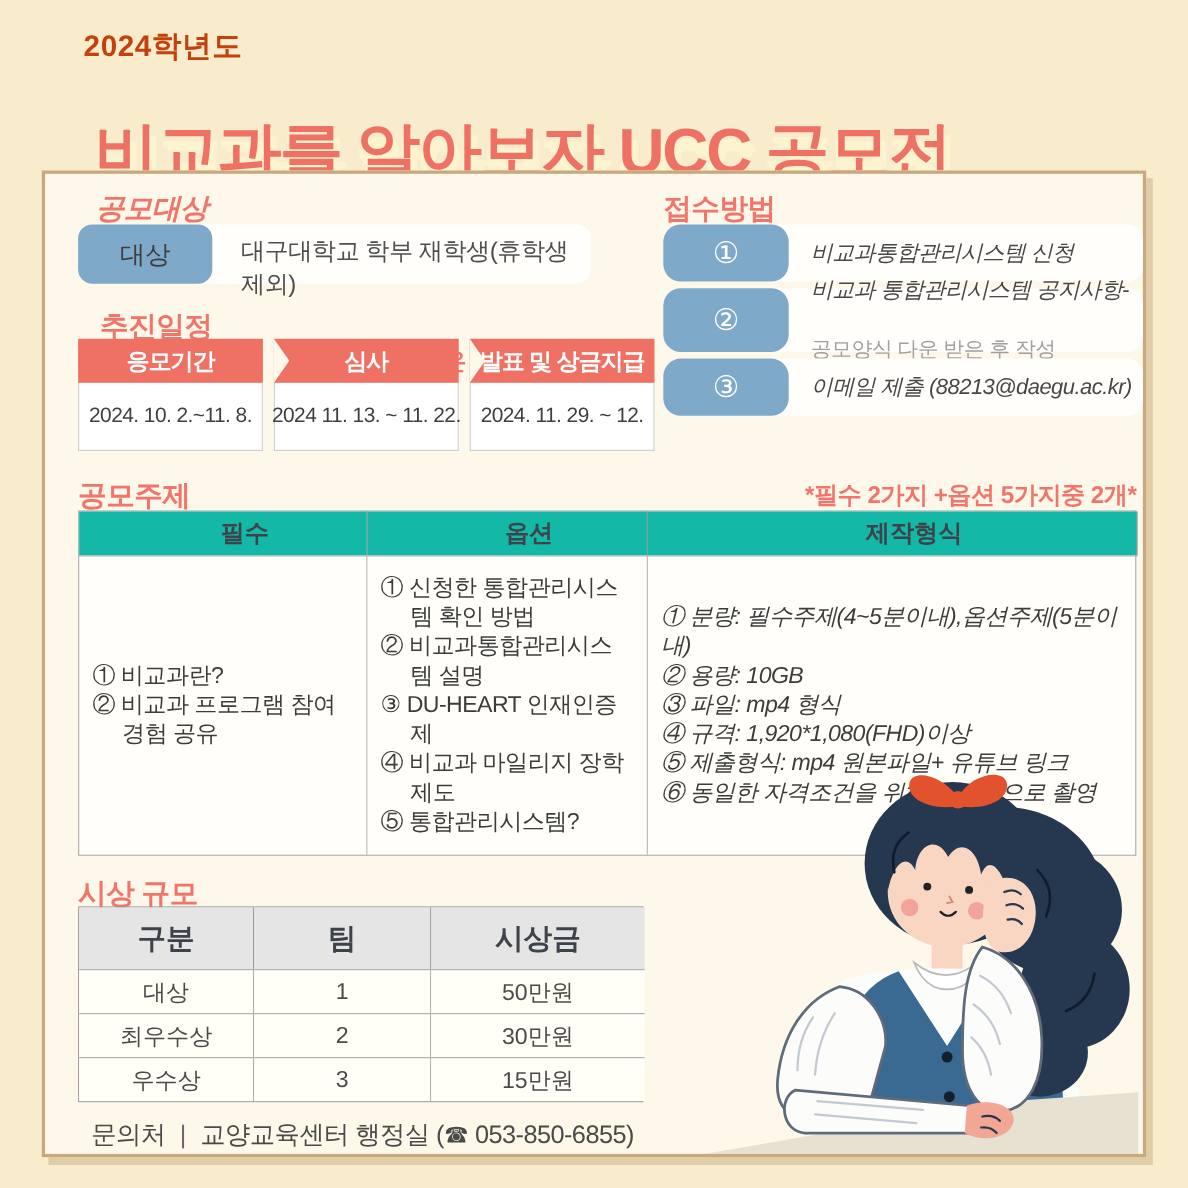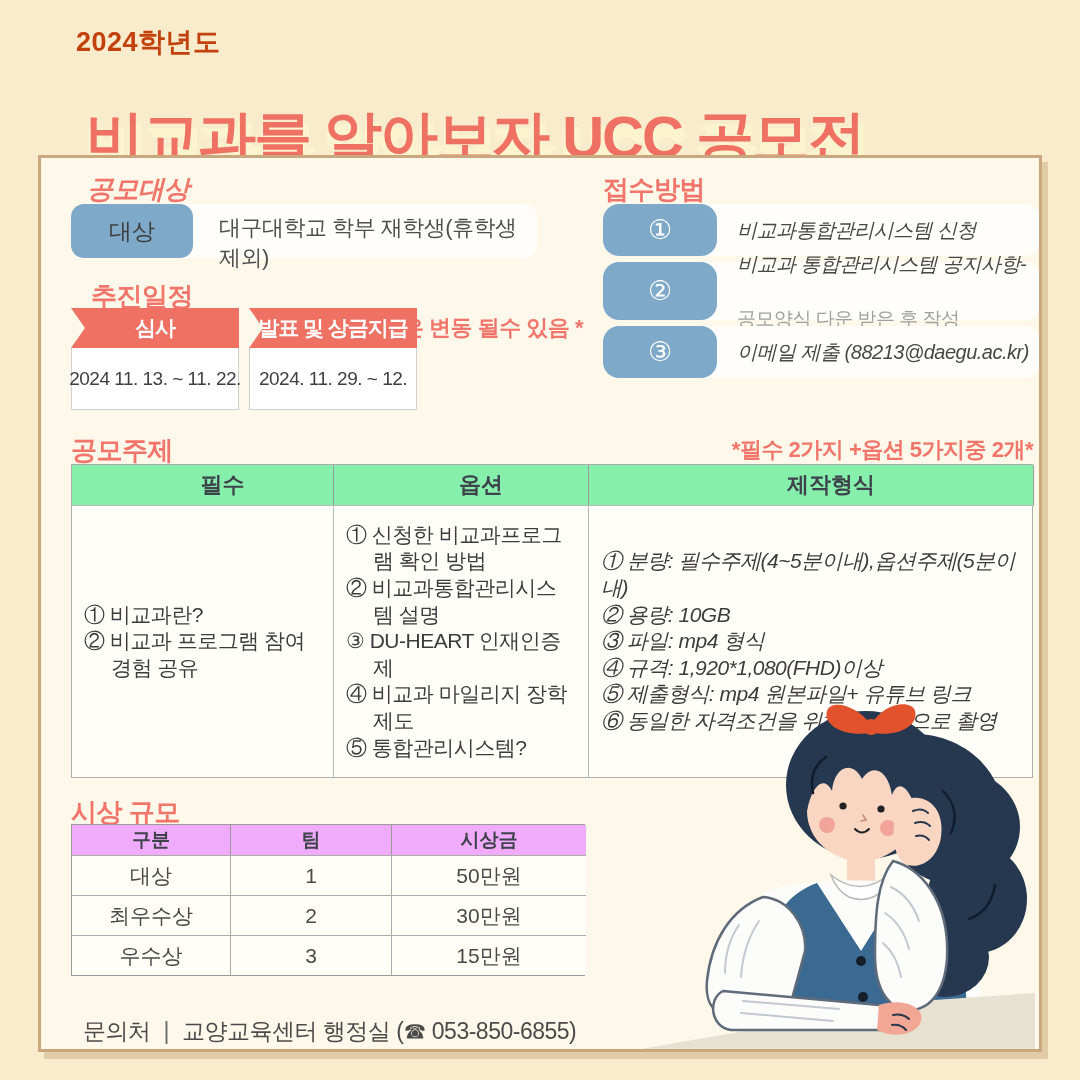"응모기간" div.card { html: none -> <div> <div>응모기간</div> <div>2024. 10. 2.~11. 8.</div> </div> }
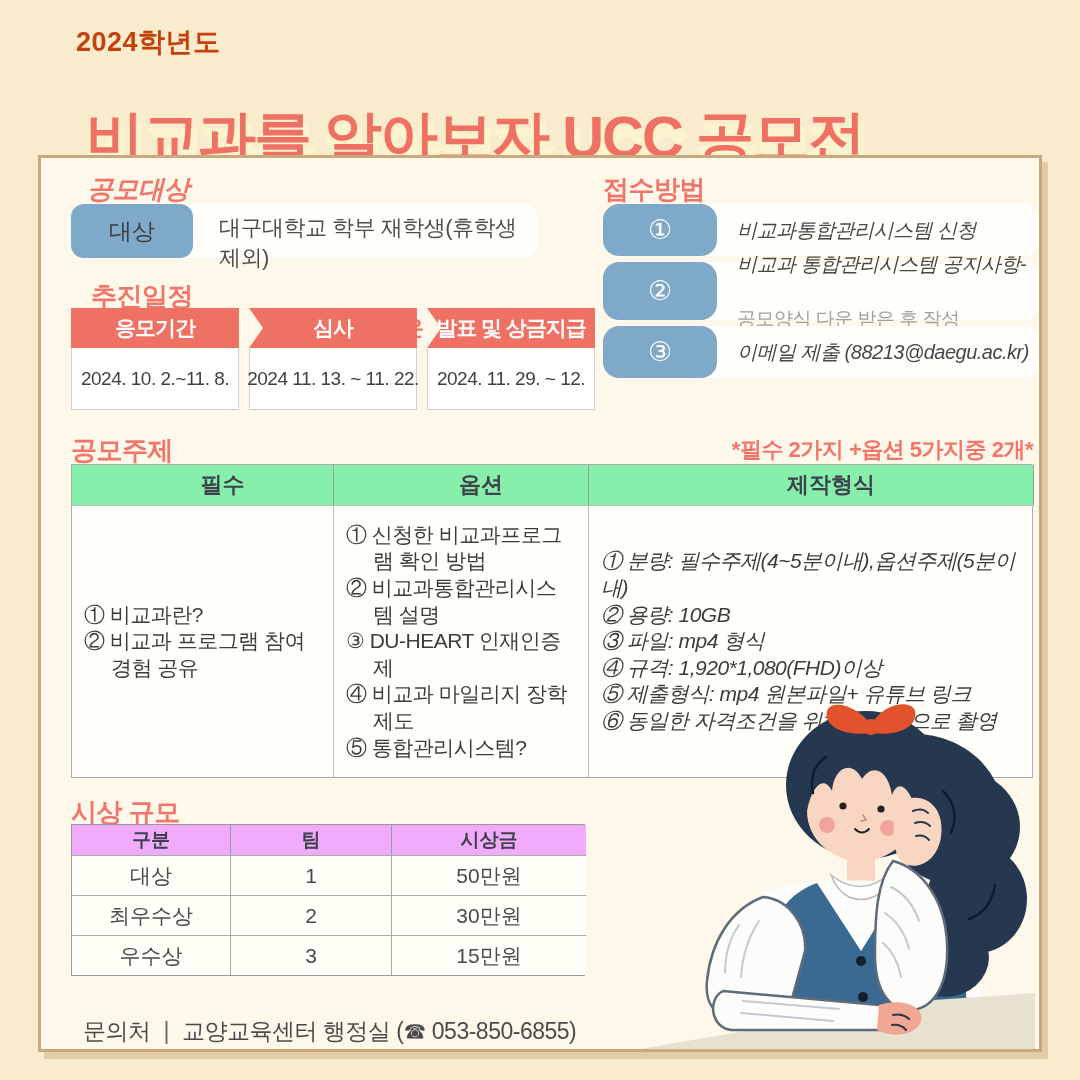"필수" .tt-head { background: #86efac -> #14b8a6 }
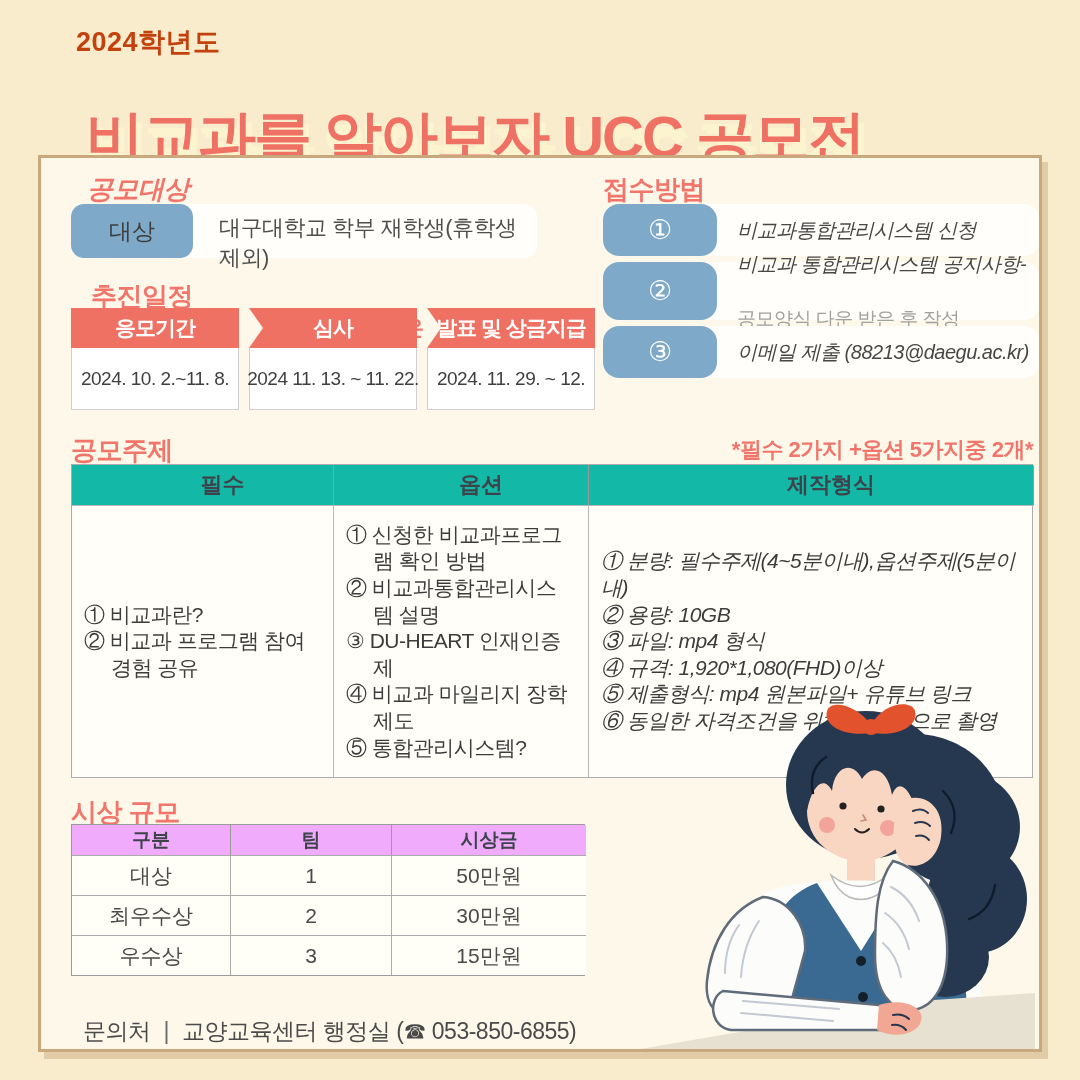"① 신청한 비교과프로그램 확인 방법" div.hang { text: 비교과프로그램 -> 통합관리시스템 }
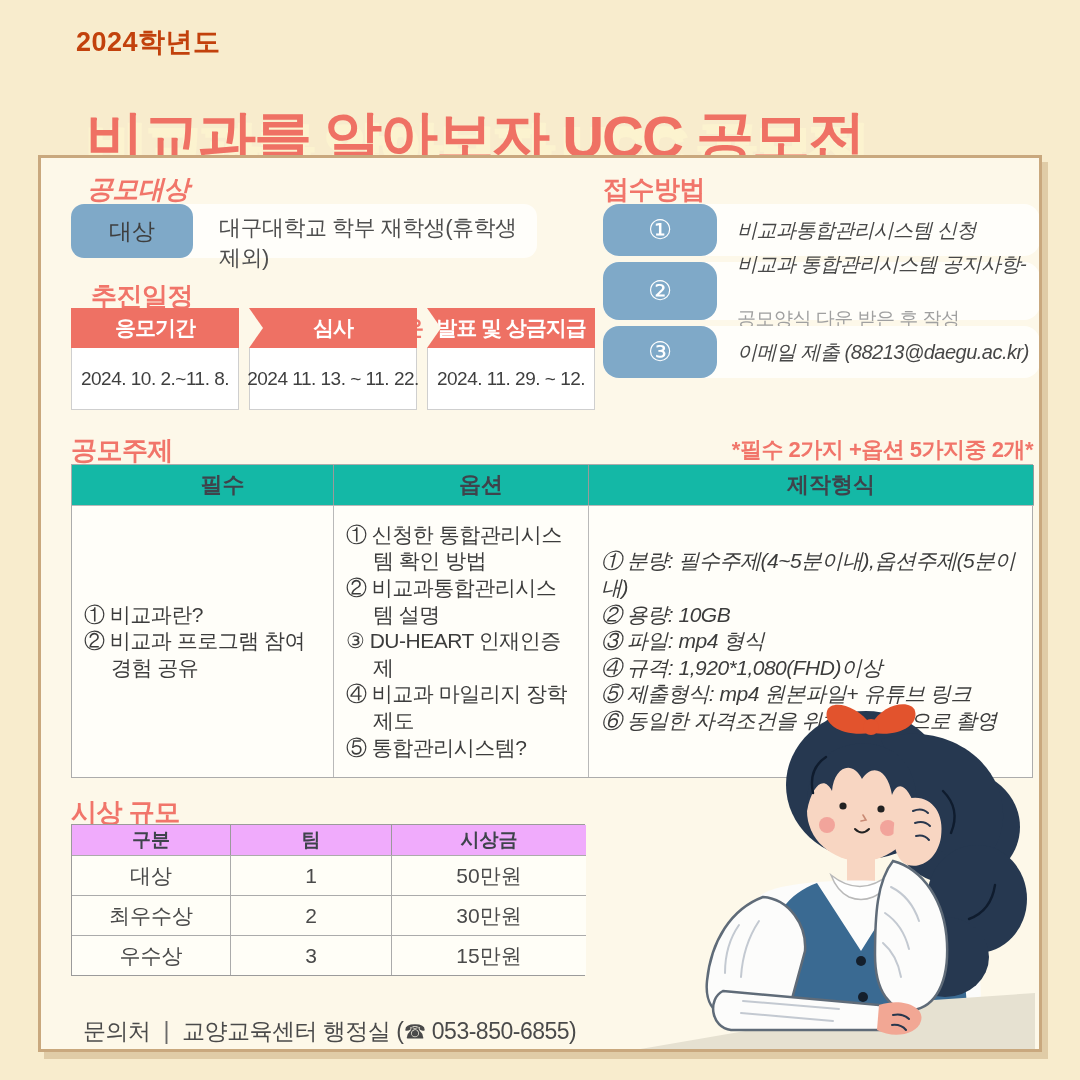"구분" .aw-head { background: #f0abfc -> #e5e5e5; font-size: 19px -> 26px; height: 30px -> 56px }
